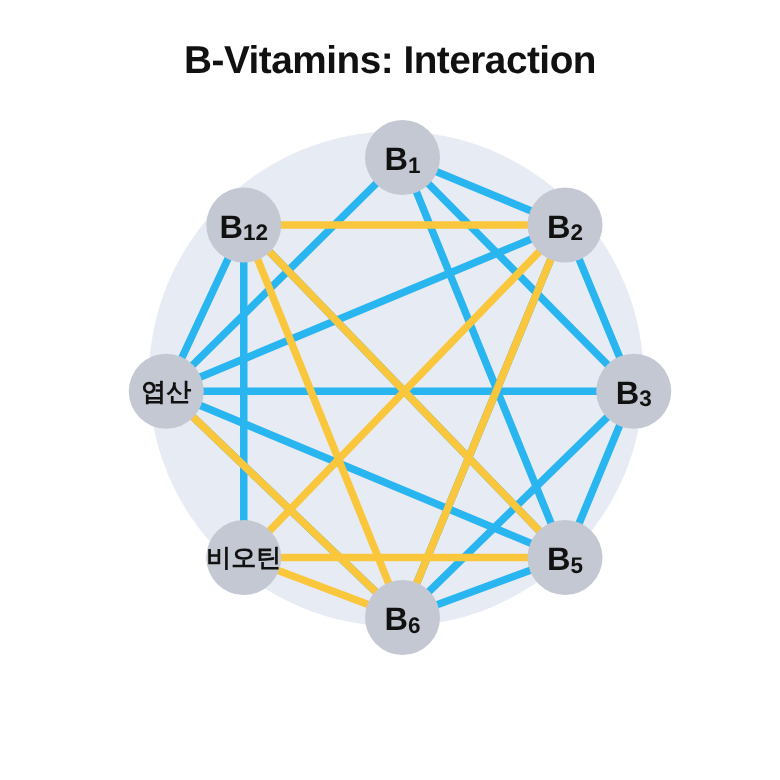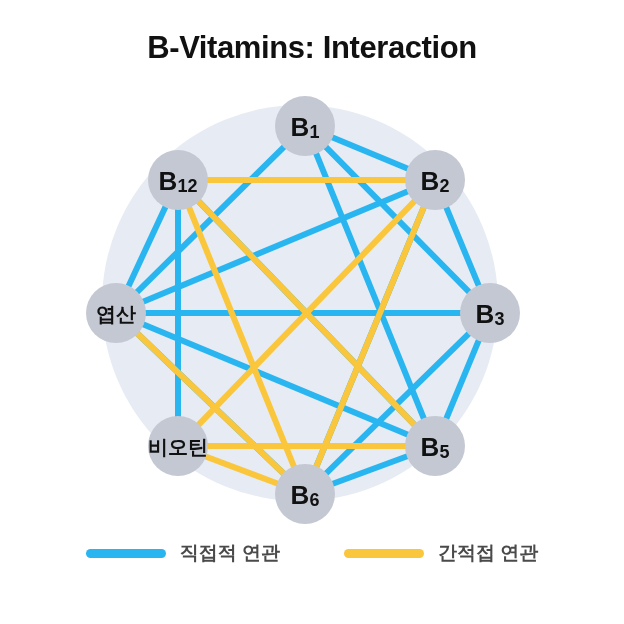"B1" #graph-wrap { left: 50px -> 67px }
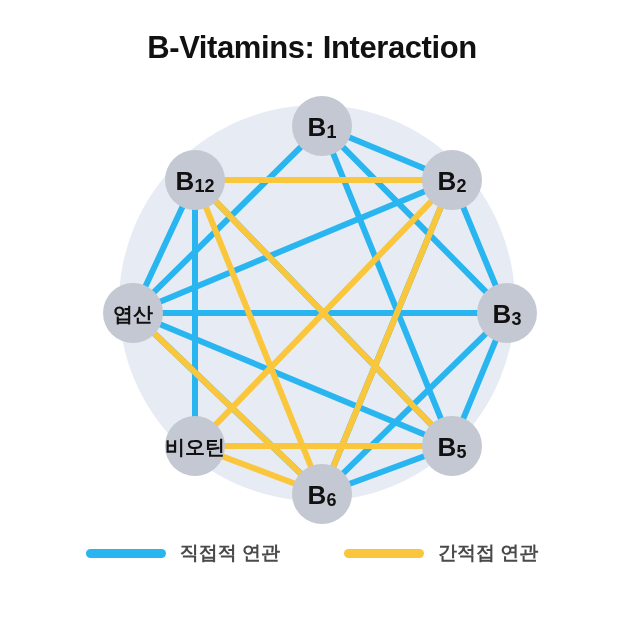"직접적 연관" div { html: <div> <div> <span></span> <span>직접적 연관</span> </div> <div> <span></span> <span>간적접 연관</span> </div> </div> -> none }
